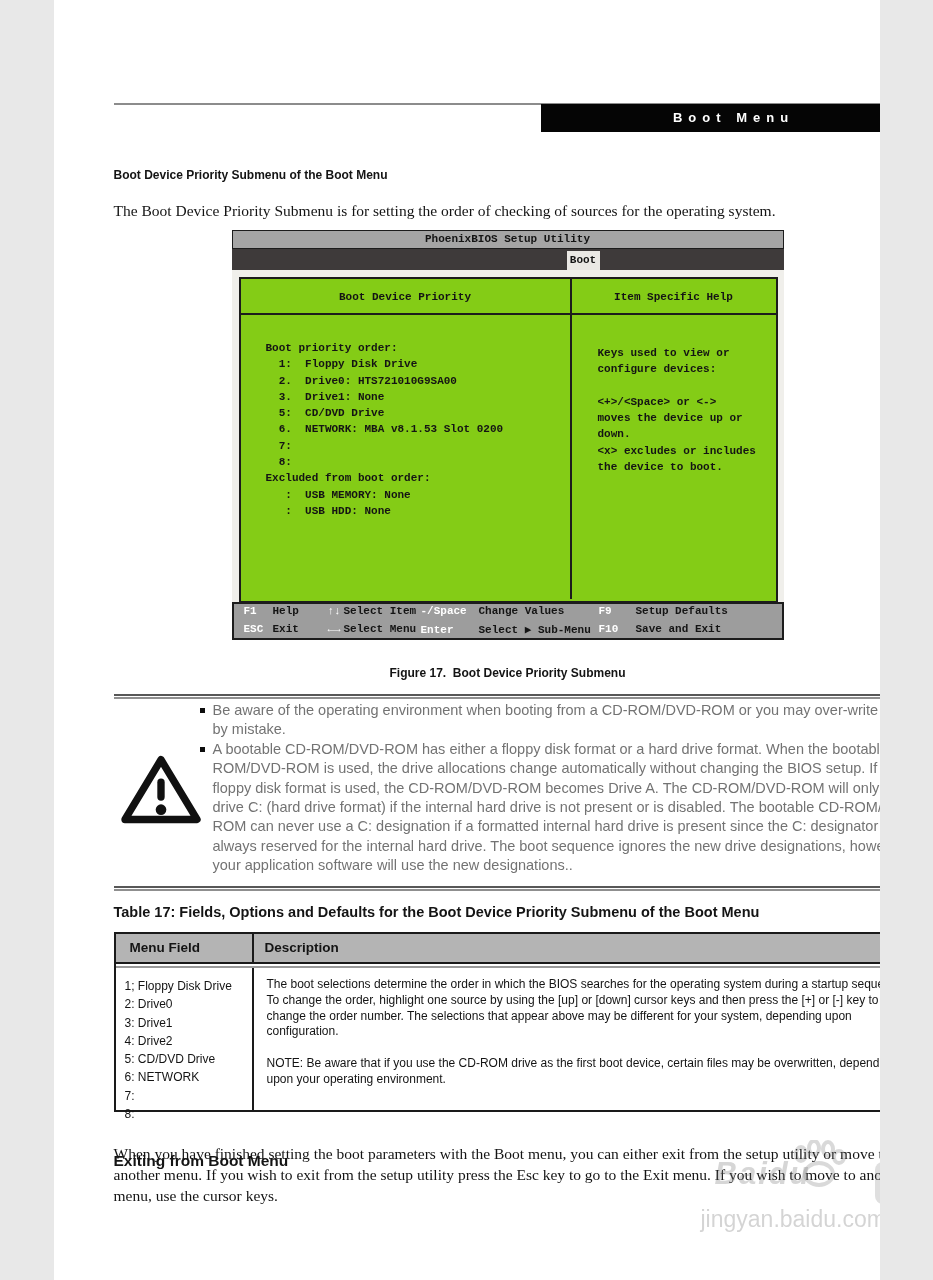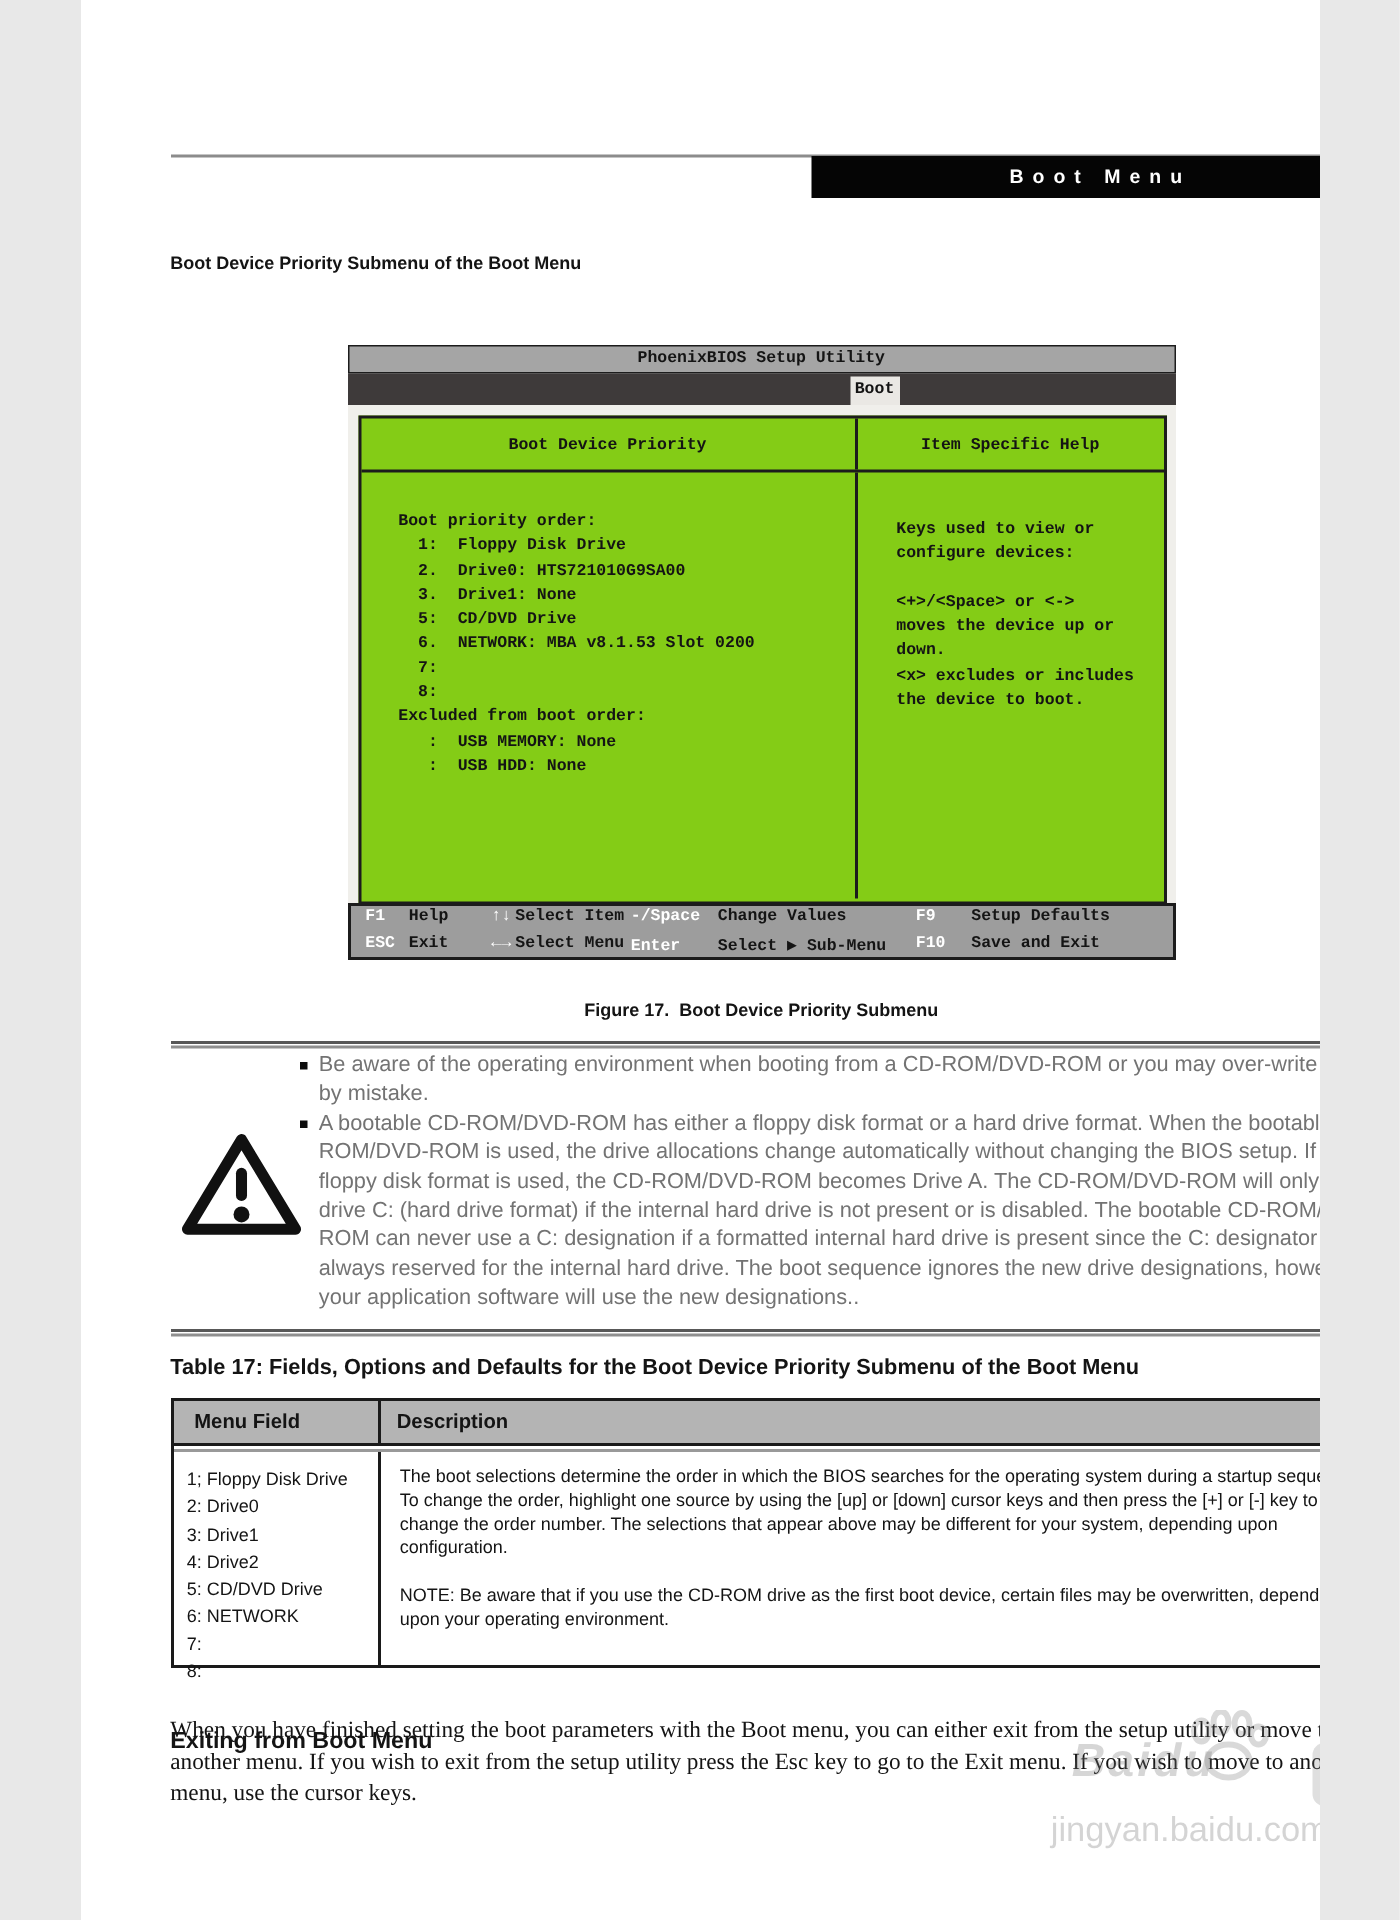"The Boot Device Priority Submenu" p.intro { html: none -> <p>The Boot Device Priority Submenu is for setting the order of checking of sources for the operating system.</p> }
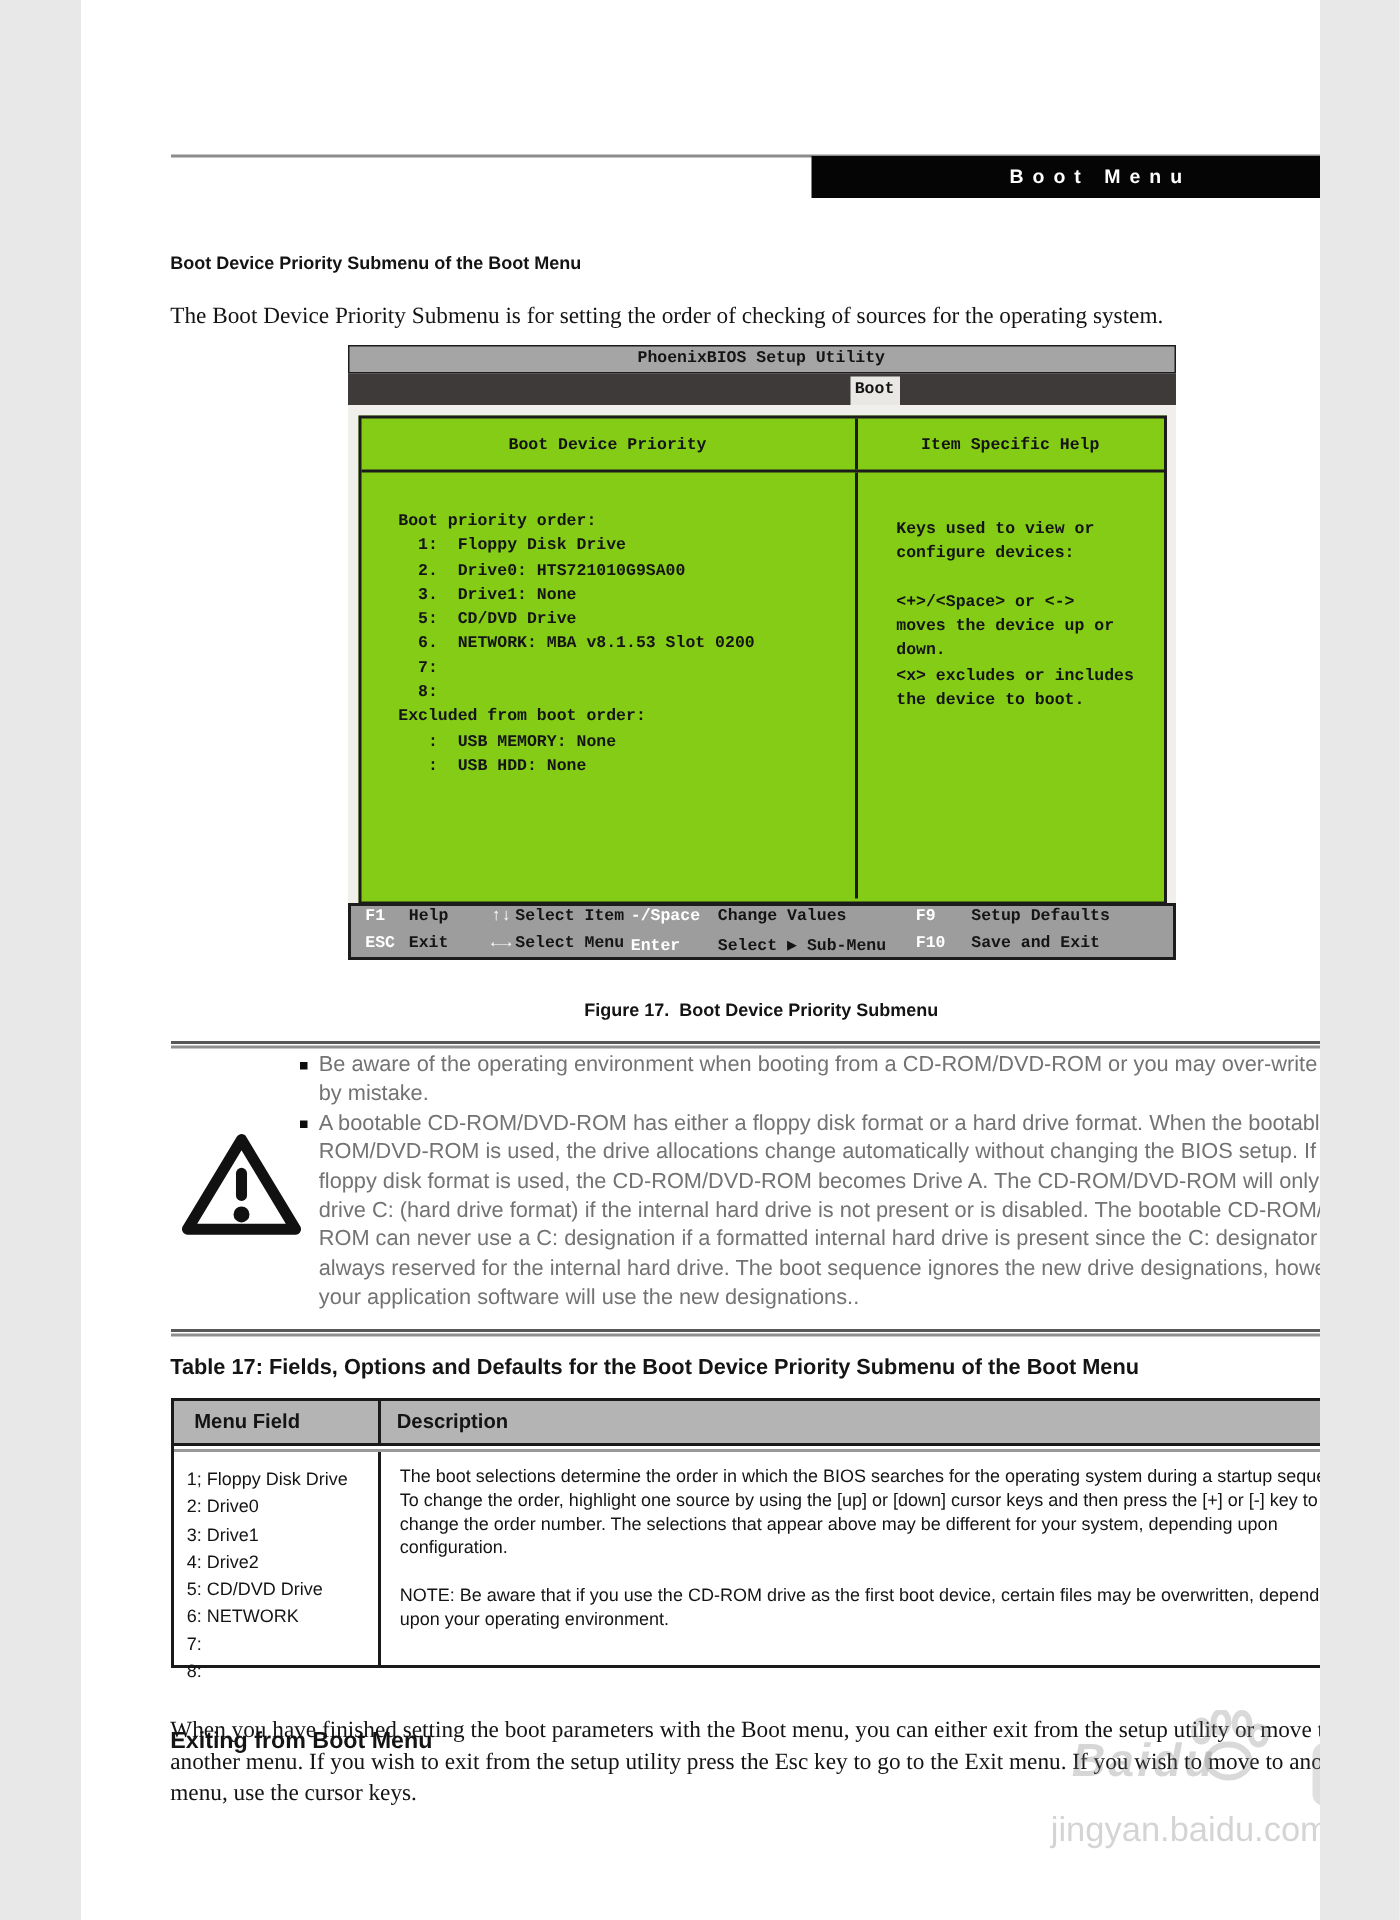"F9" .kb-cell.c4 .kb-key { margin-left: 12px -> none }
